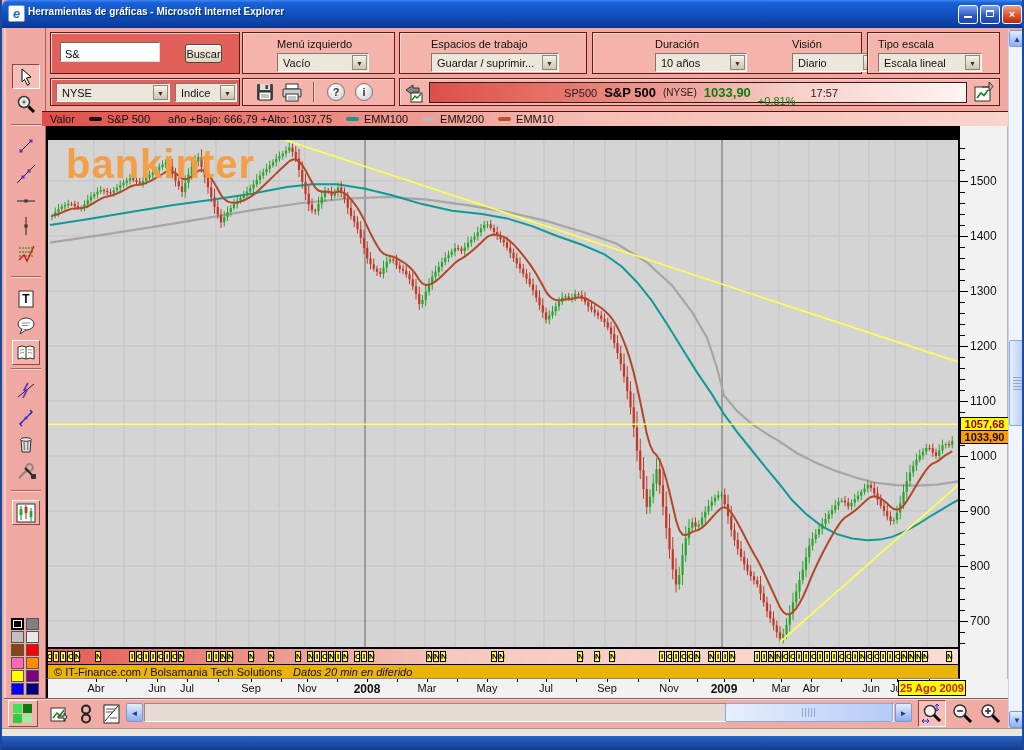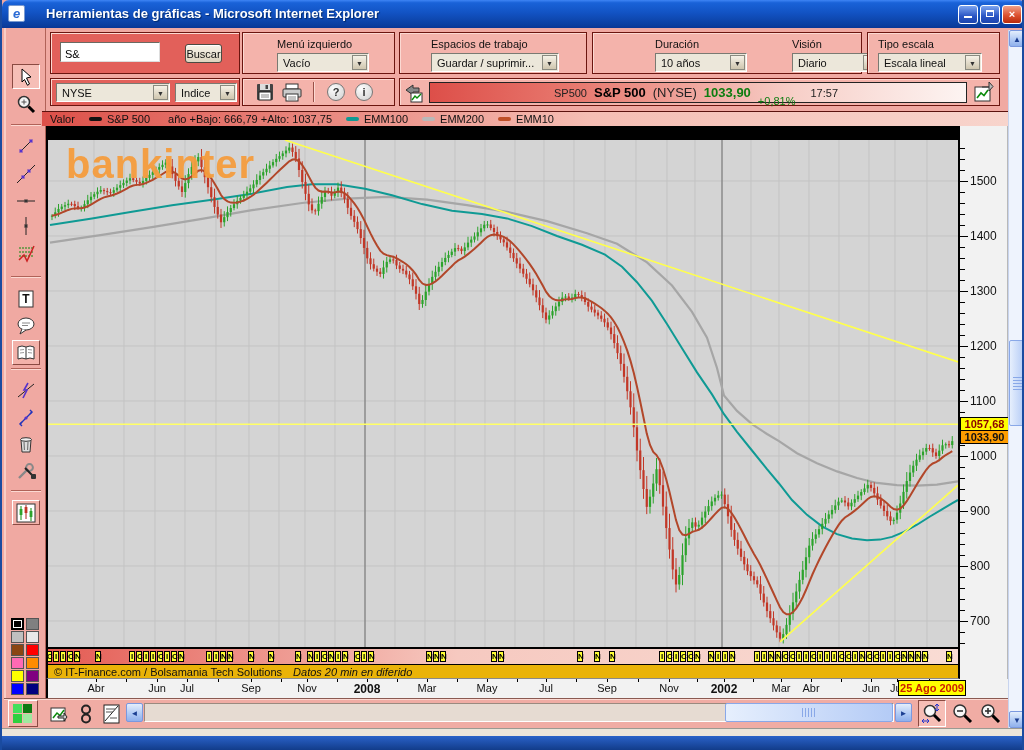"Herramientas de gráficas - Microsoft" .titletext { font-size: 13px -> 10px; left: 44px -> 26px }
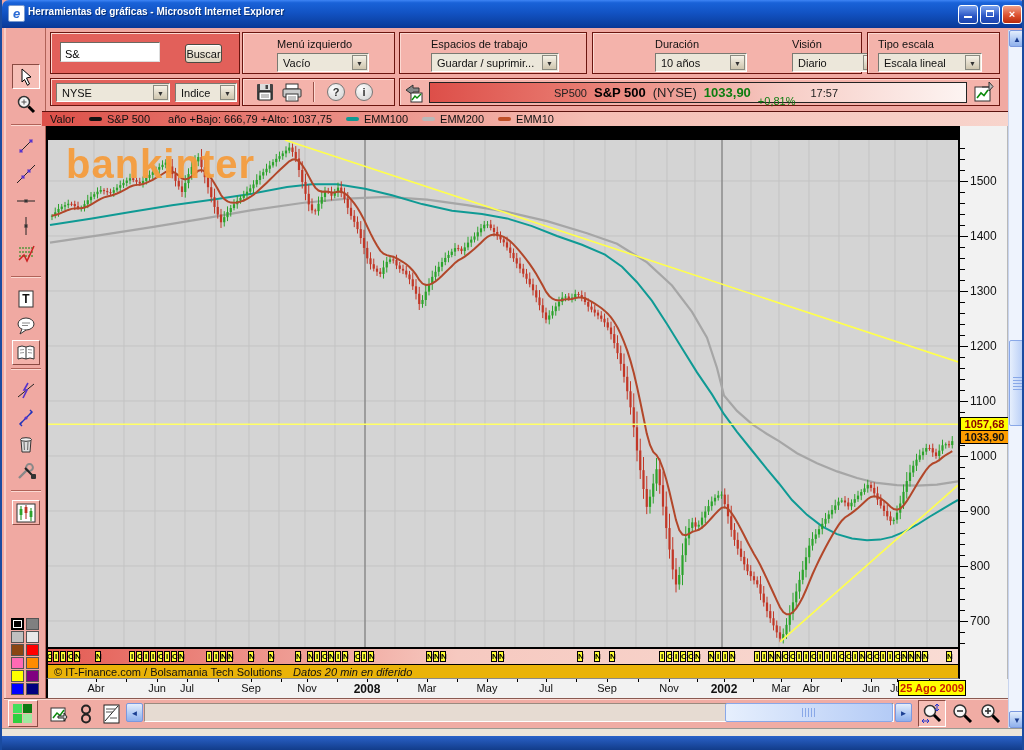"(NYSE)" span { font-size: 13px -> 10px }
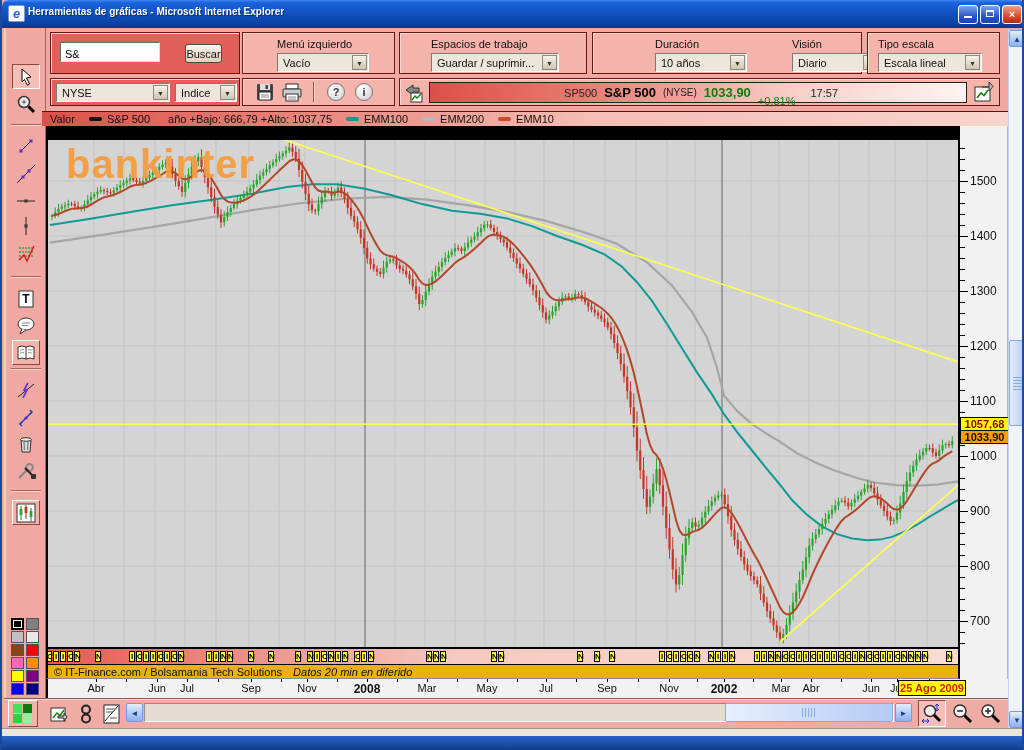"2002" div.xlab { text: 2002 -> 2009 }
